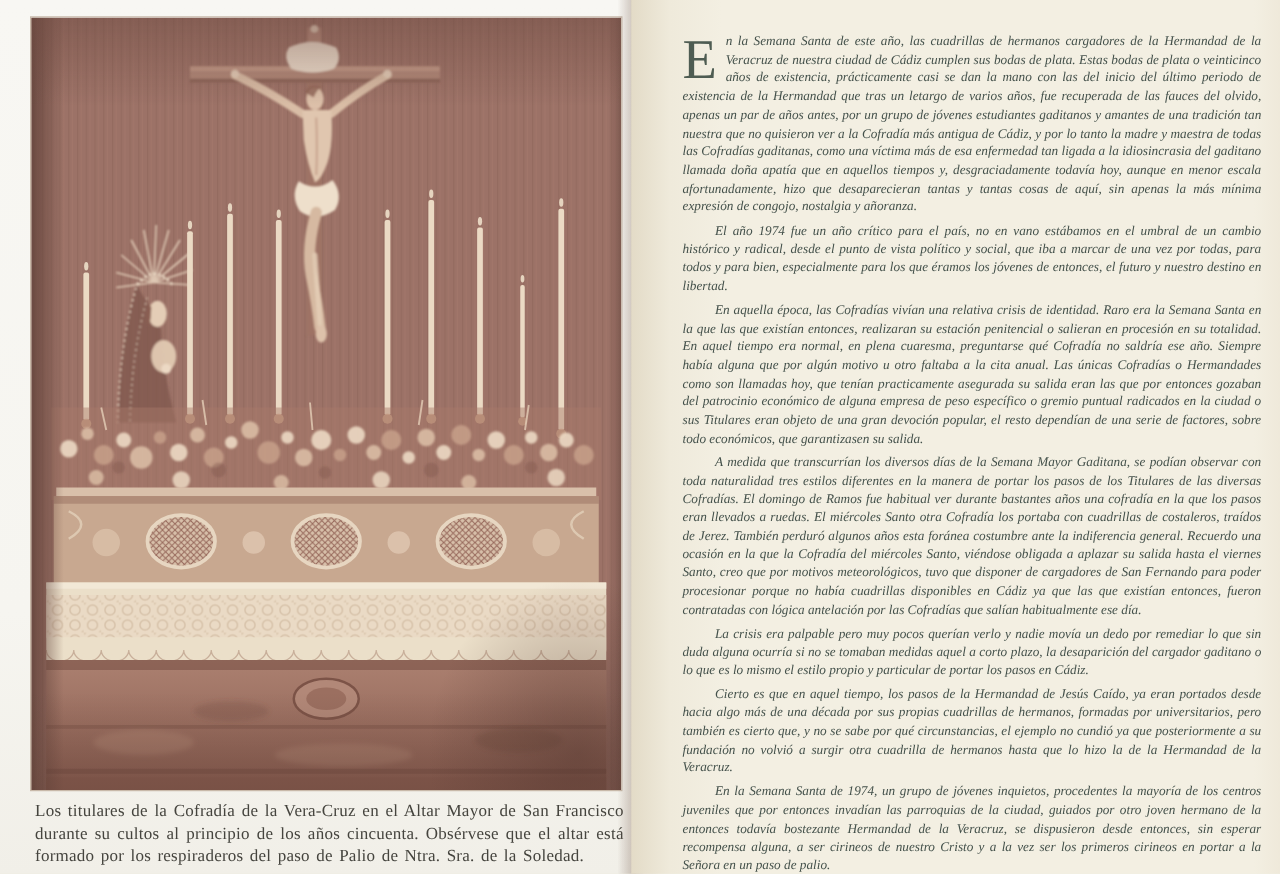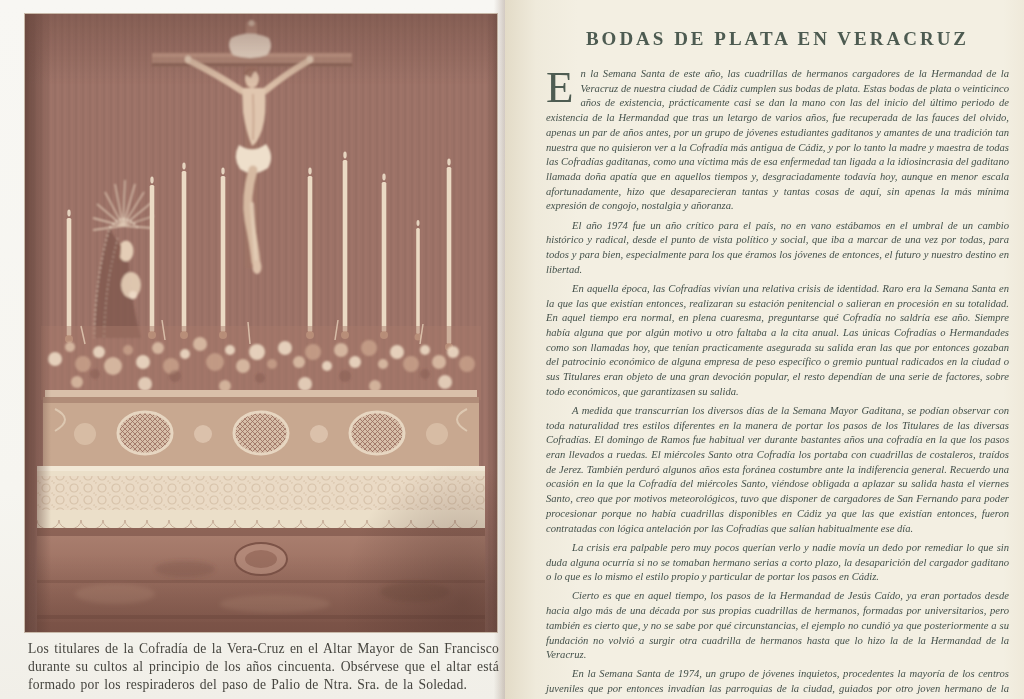"BODAS DE PLATA EN VERACRUZ" h1 { html: <h1>BODAS DE PLATA EN VERACRUZ</h1> -> none }
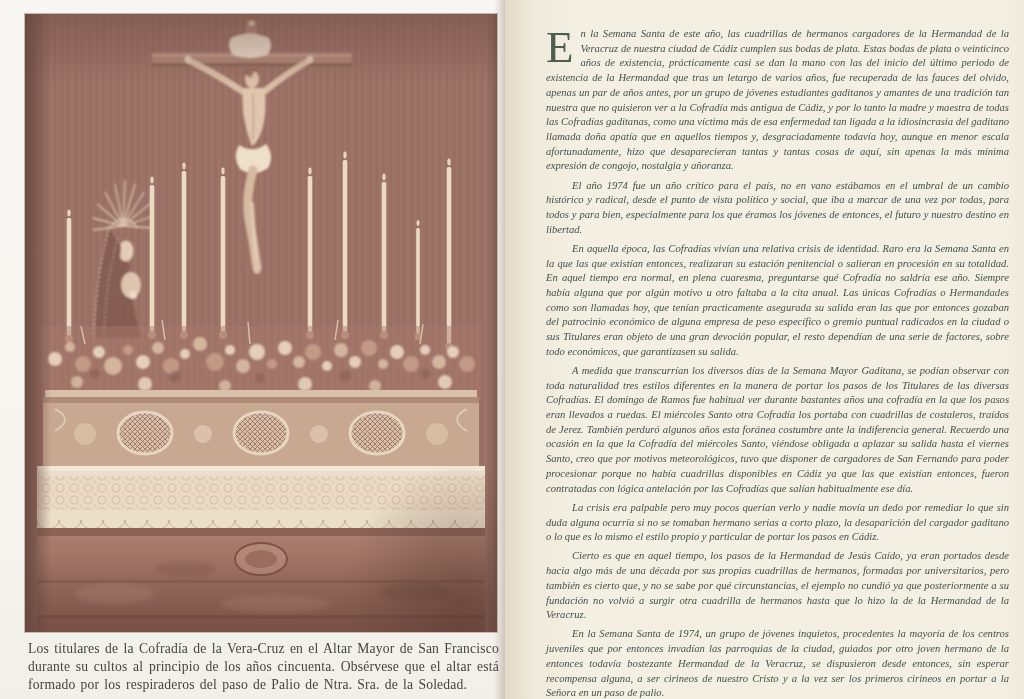"La crisis era palpable pero" p { text: hermano serias -> medidas aquel }
